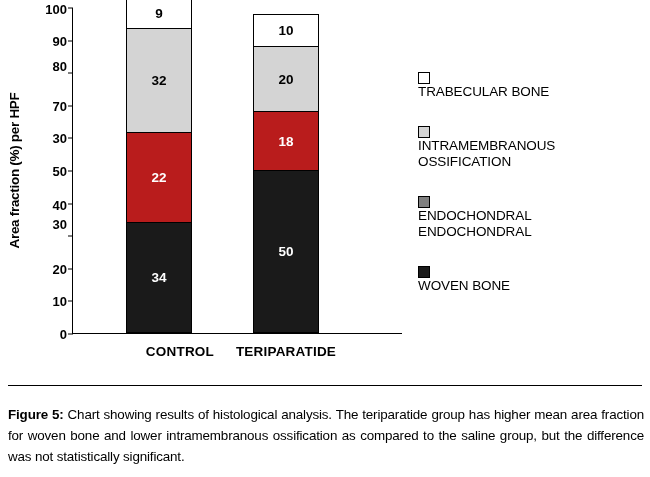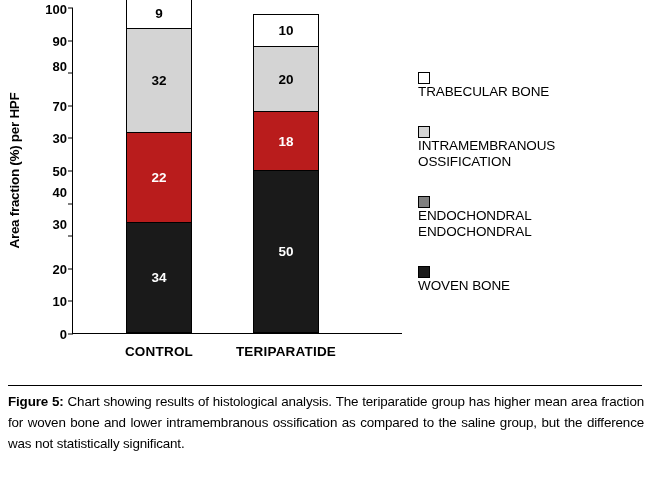"40" div.ytick { top: 184px -> 197px }
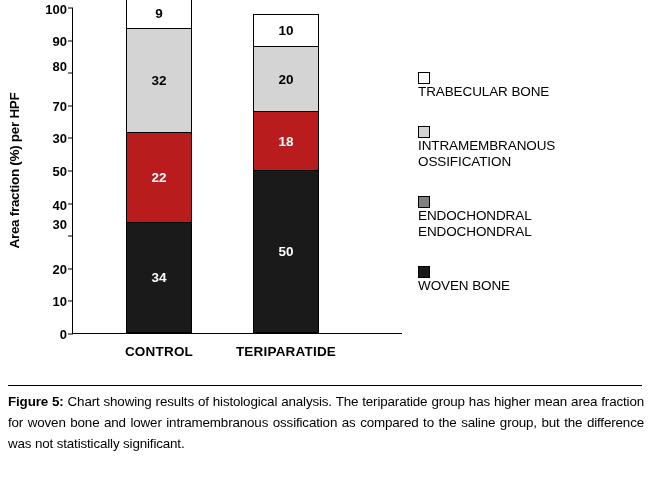"CONTROL" div.xtick { text-align: none -> right }
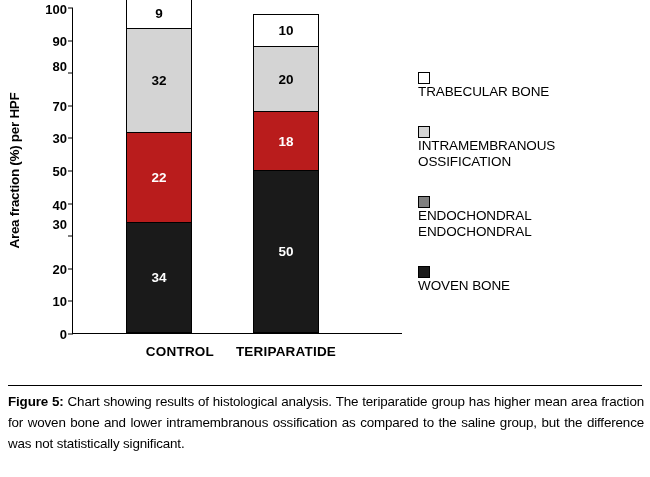"Figure 5: Chart showing results" #caption { top: 391px -> 404px }
